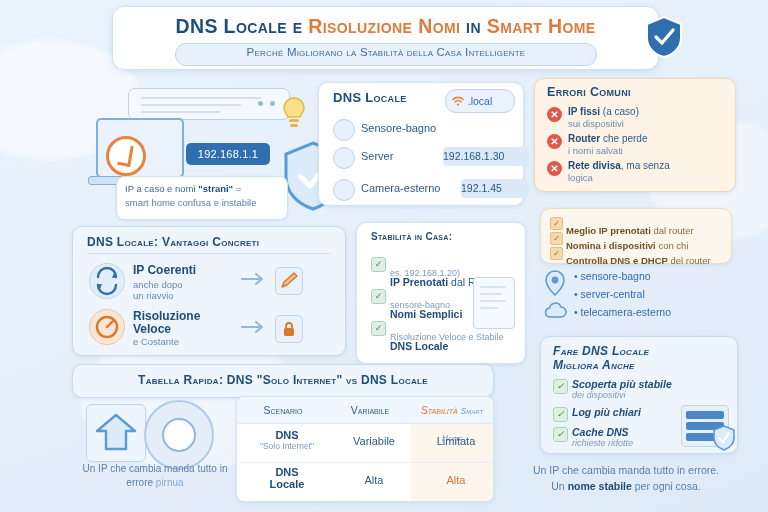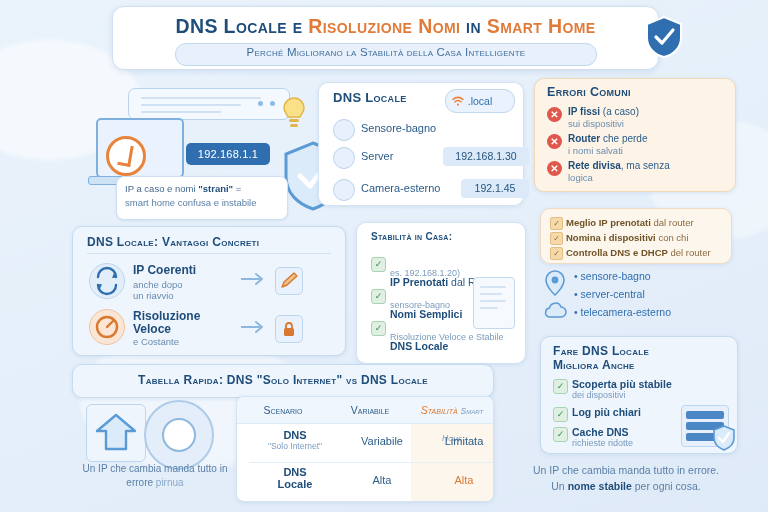"192.168.1.30" .val-chip { text-align: center -> left }
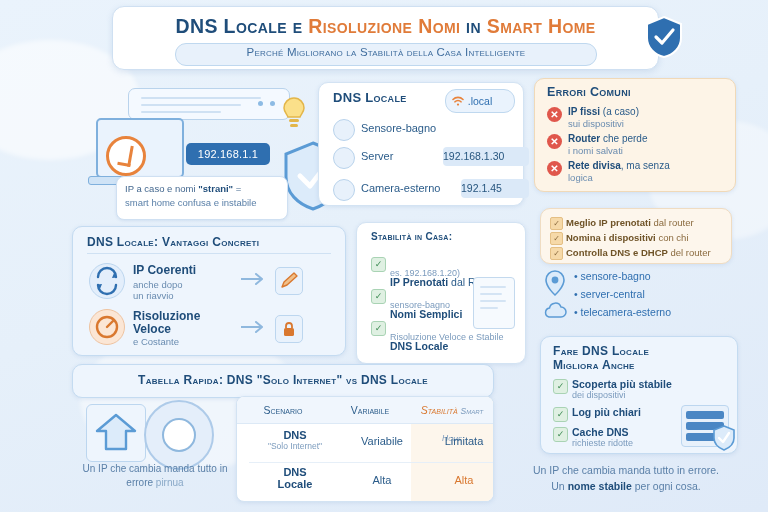"Meglio IP prenotati dal router" .ck .lb { top: 0 -> 8px }
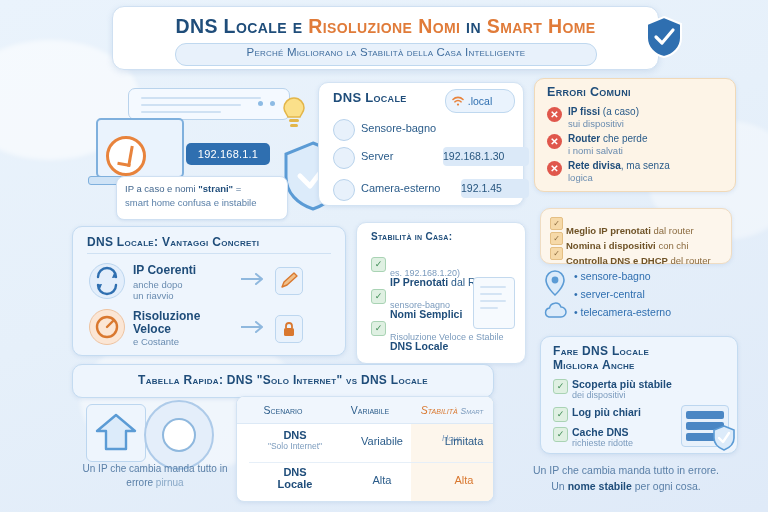"Fare DNS Locale" .fare { font-style: none -> italic }
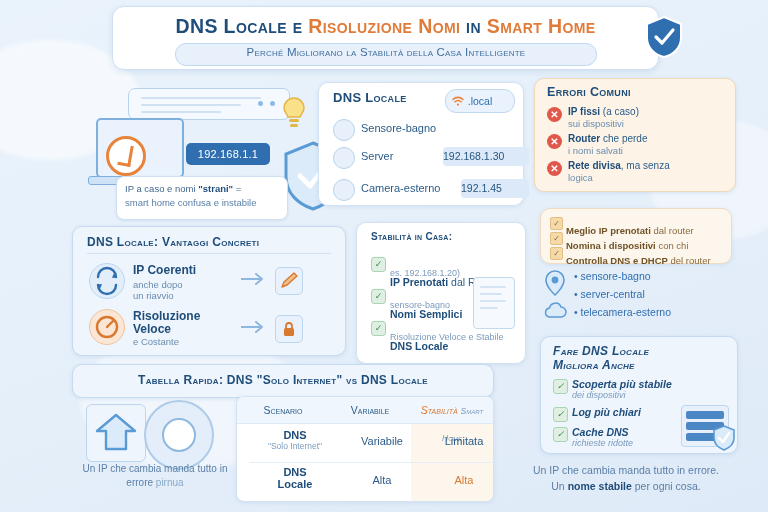"DNS" .tbl .row { left: 12px -> 4px }
